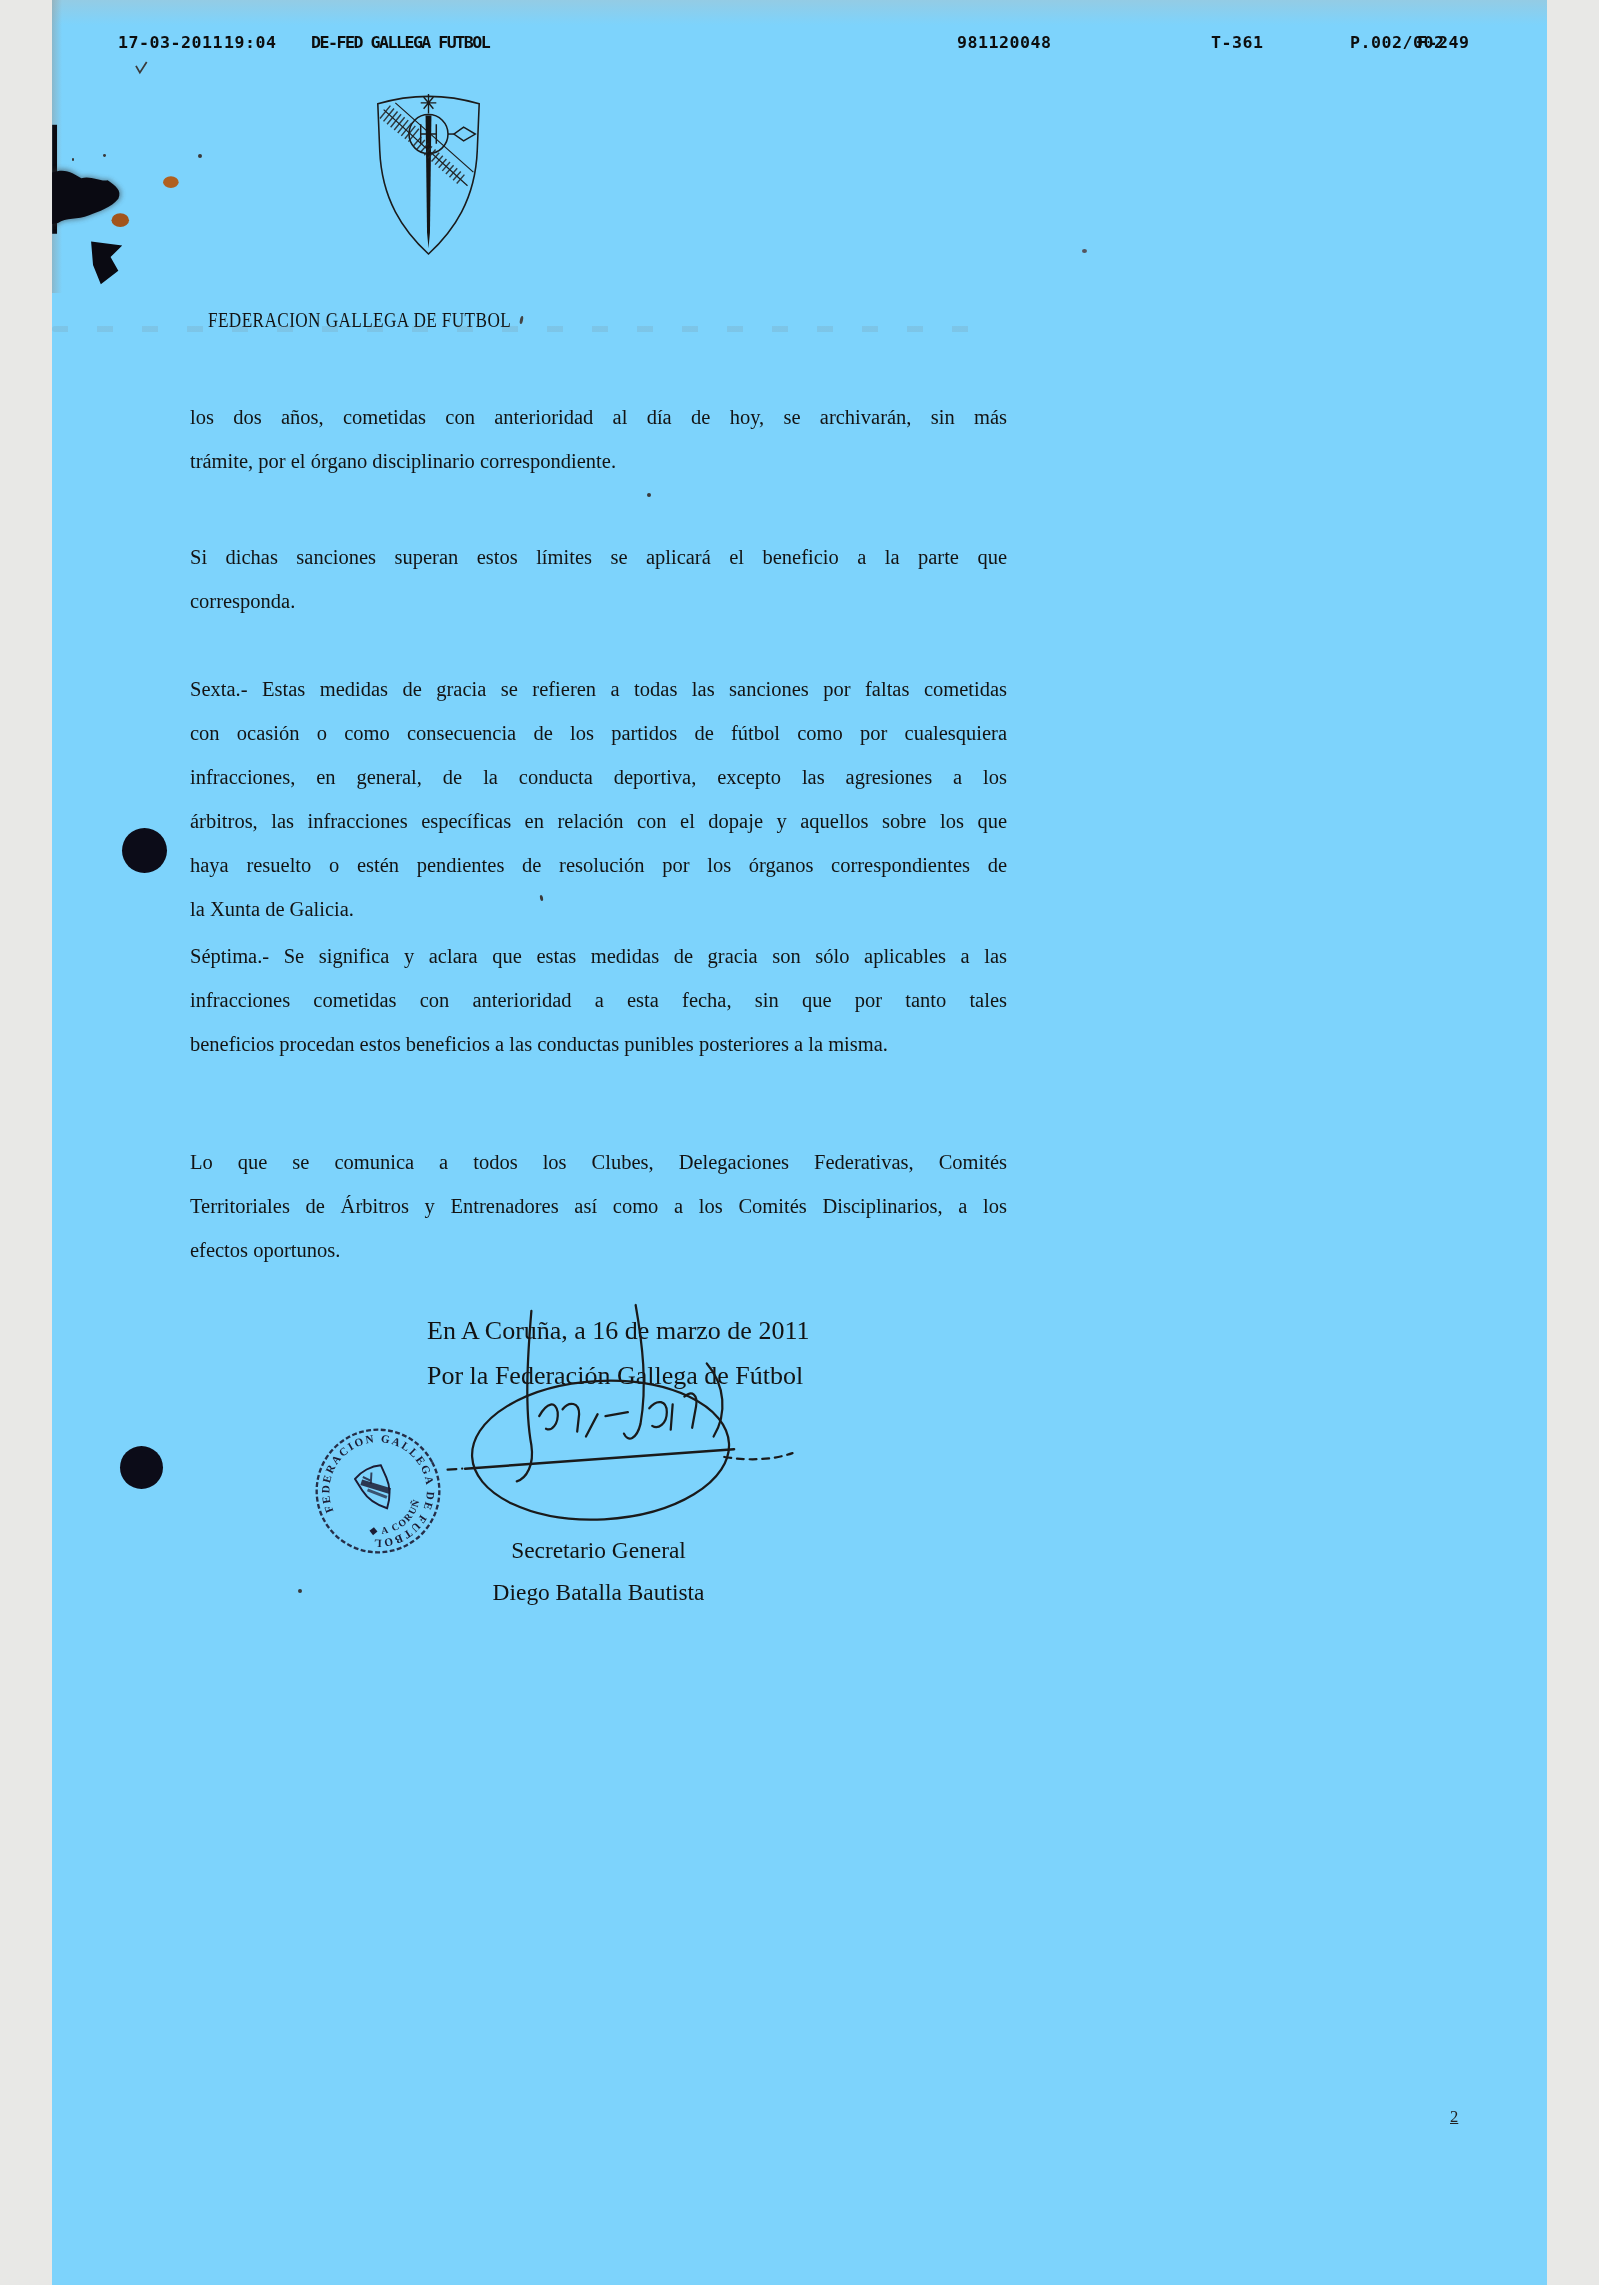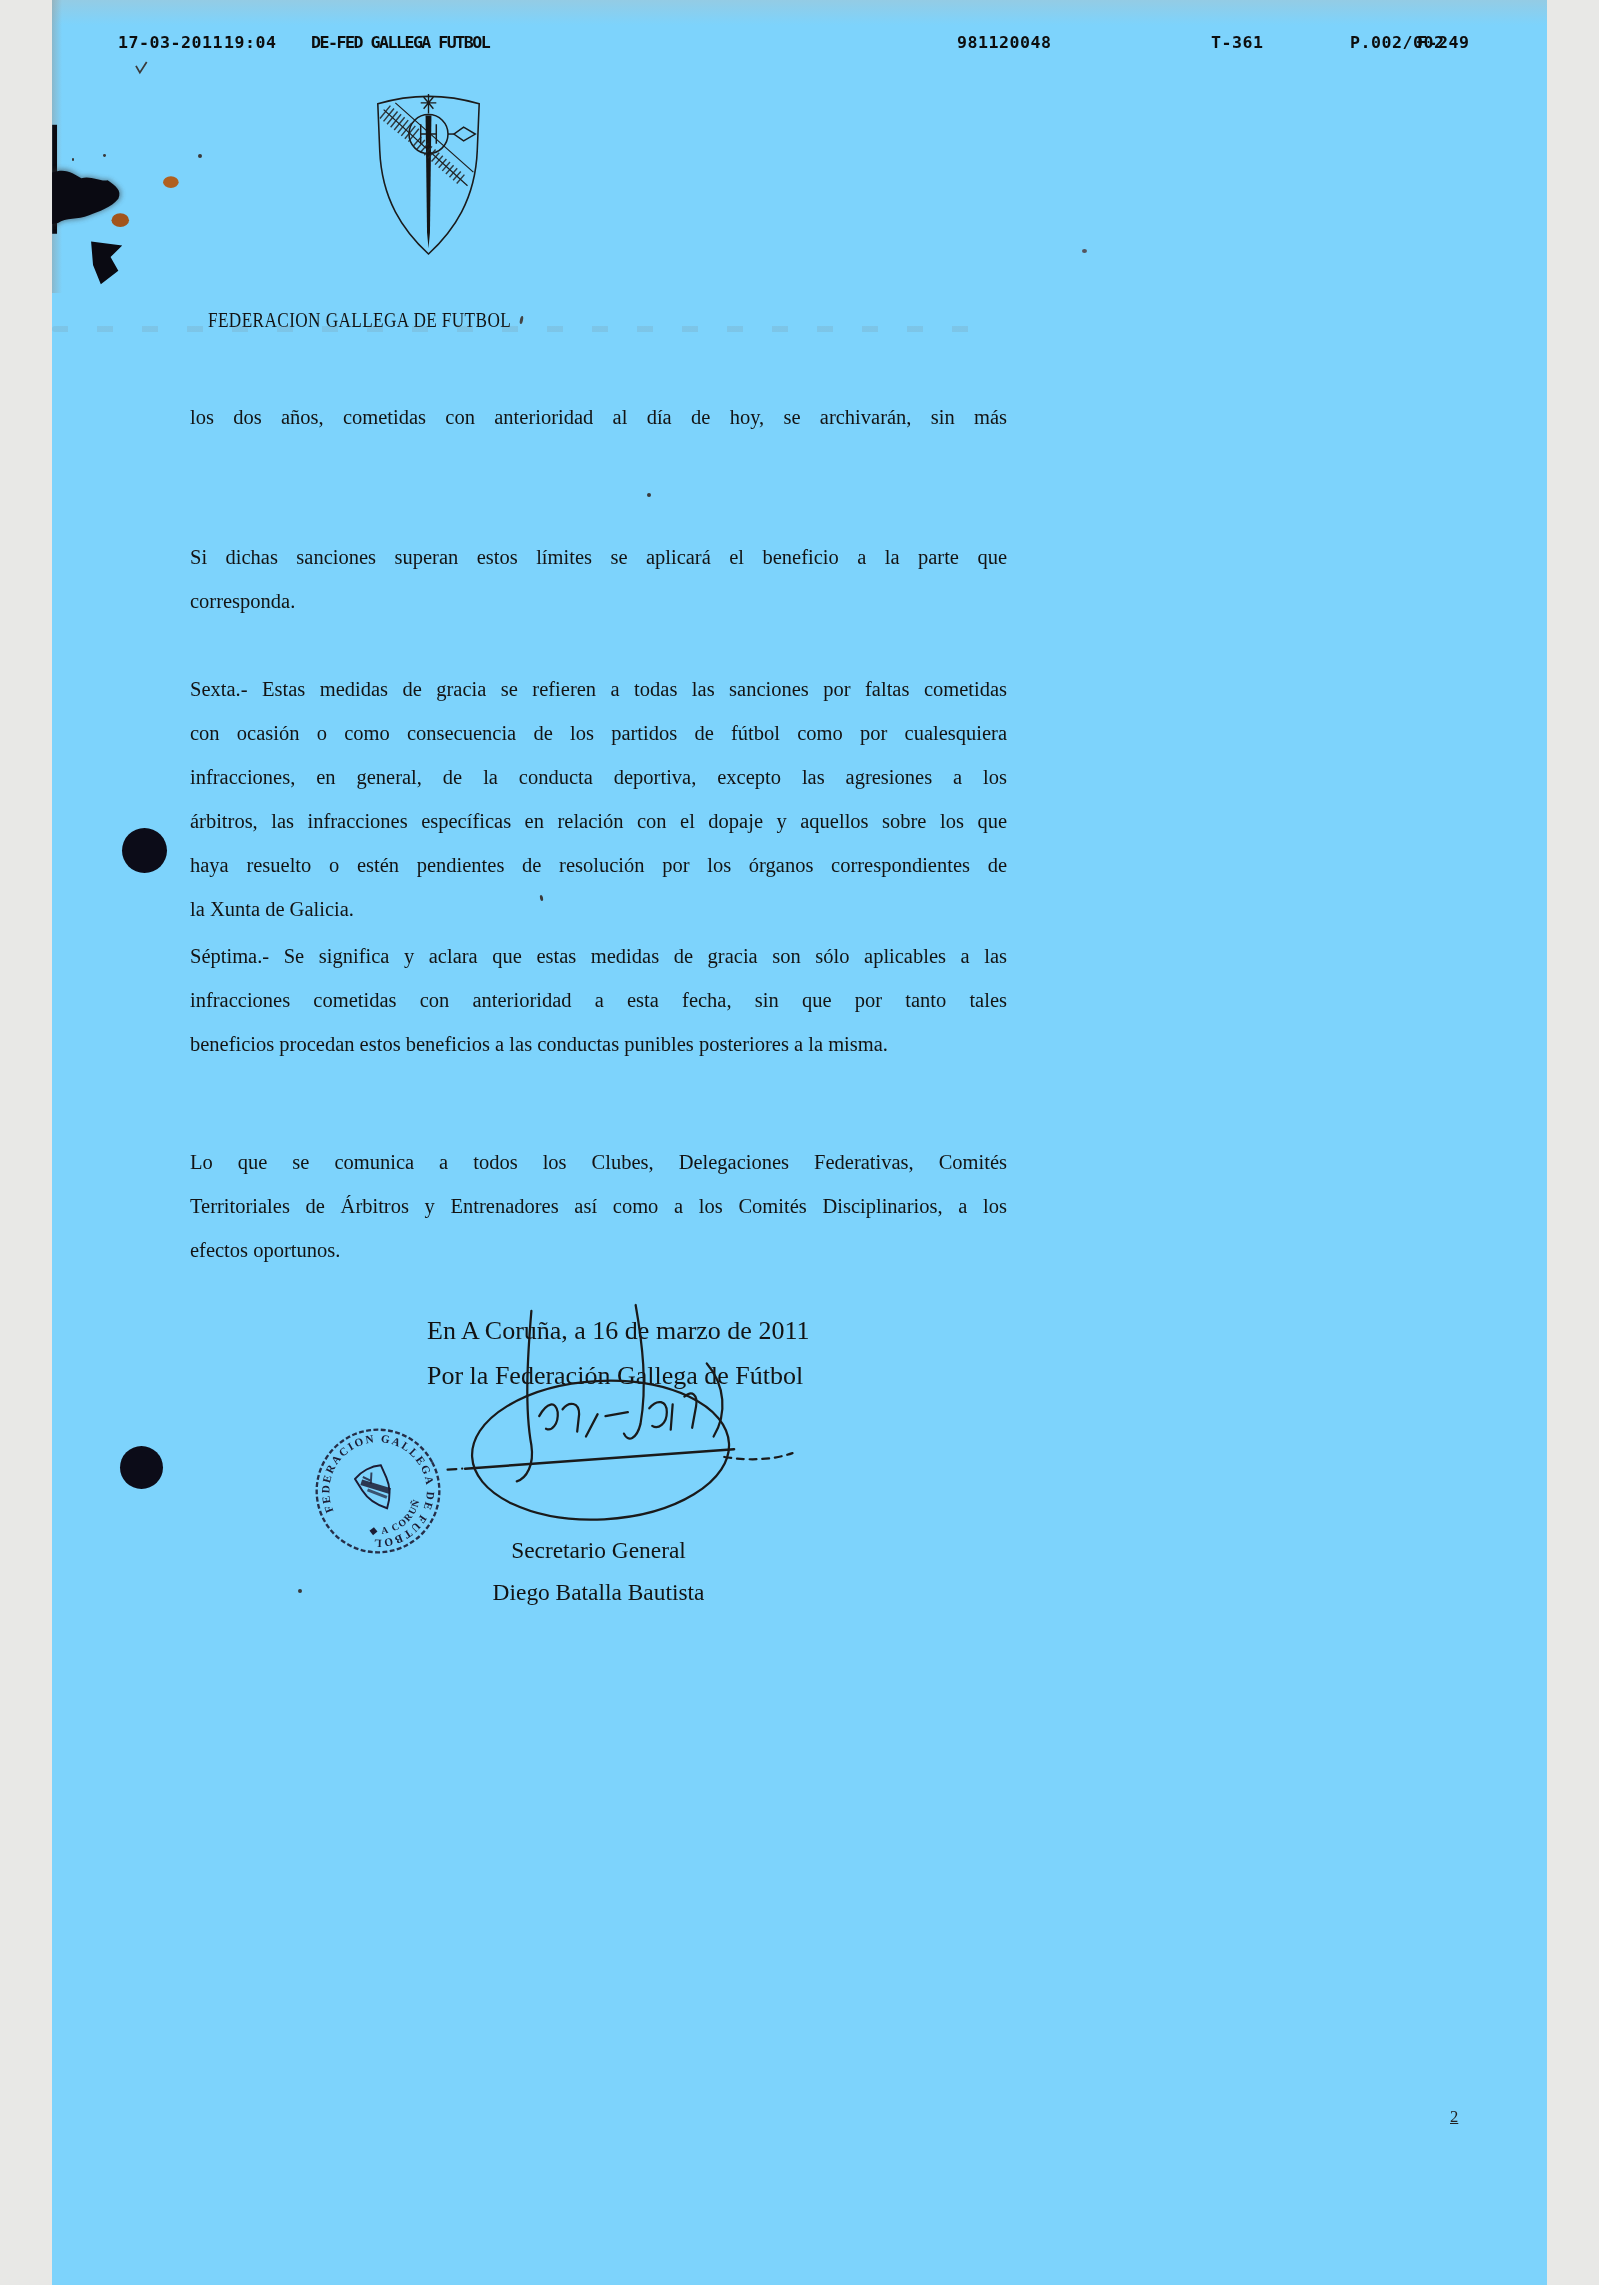"trámite, por el órgano disciplinario" div.pl { html: none -> <div>trámite, por el órgano disciplinario correspondiente.</div> }
